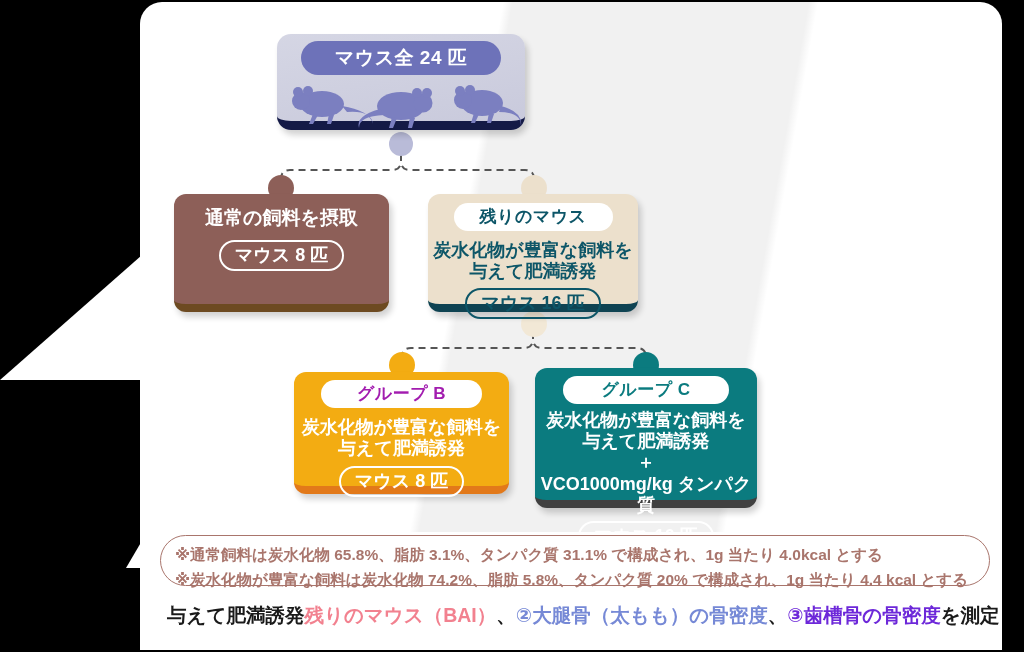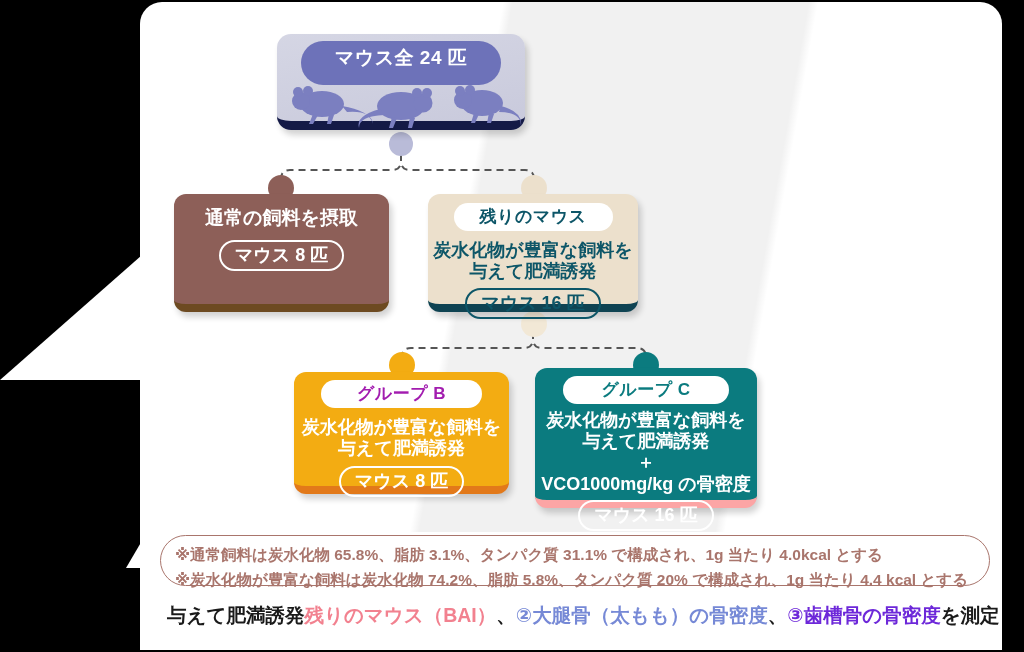"マウス全 24 匹" #node-all .pill { padding: 4px 34px 14px -> 4px 34px 4px }
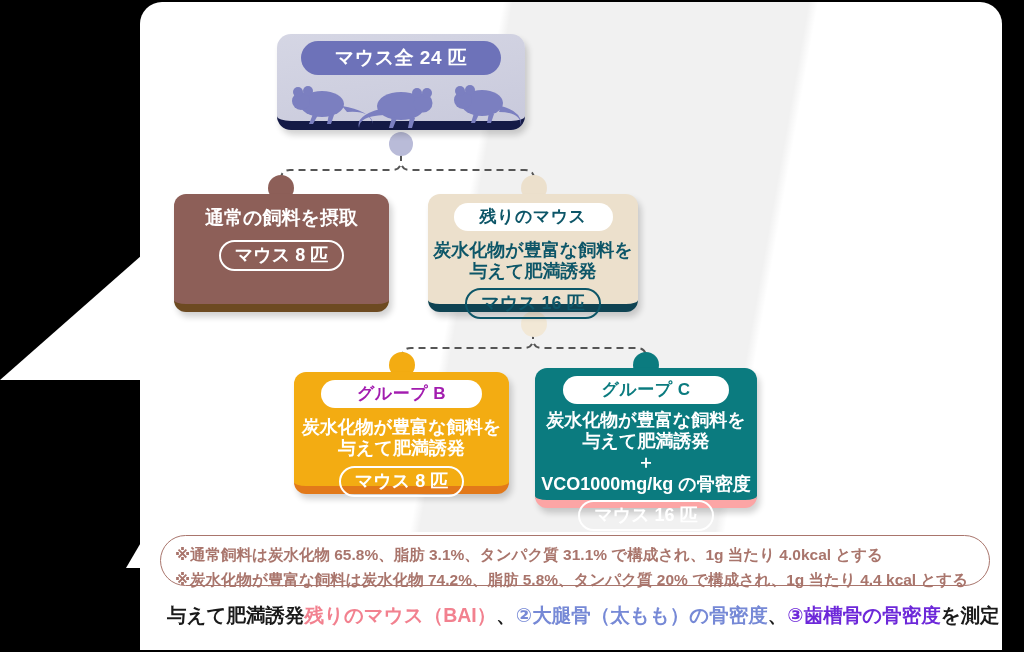"グループ C" #node-c { border-bottom: 8px solid #fca5a5 -> 8px solid #404040 }
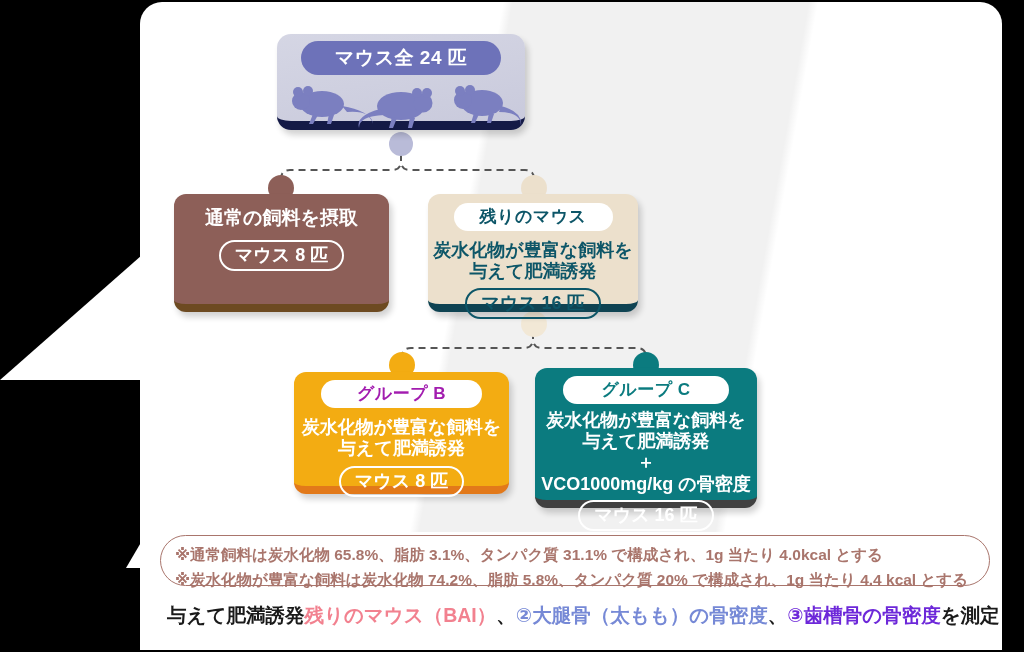"VCO1000mg/kg の骨密度" div { text: の骨密度 -> タンパク質 }
